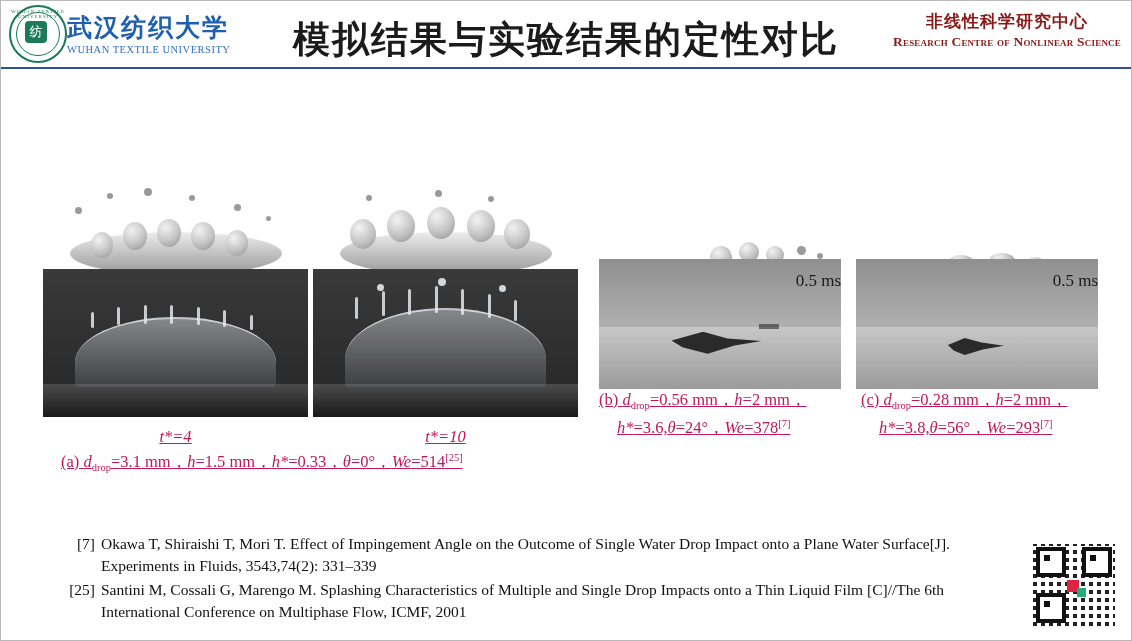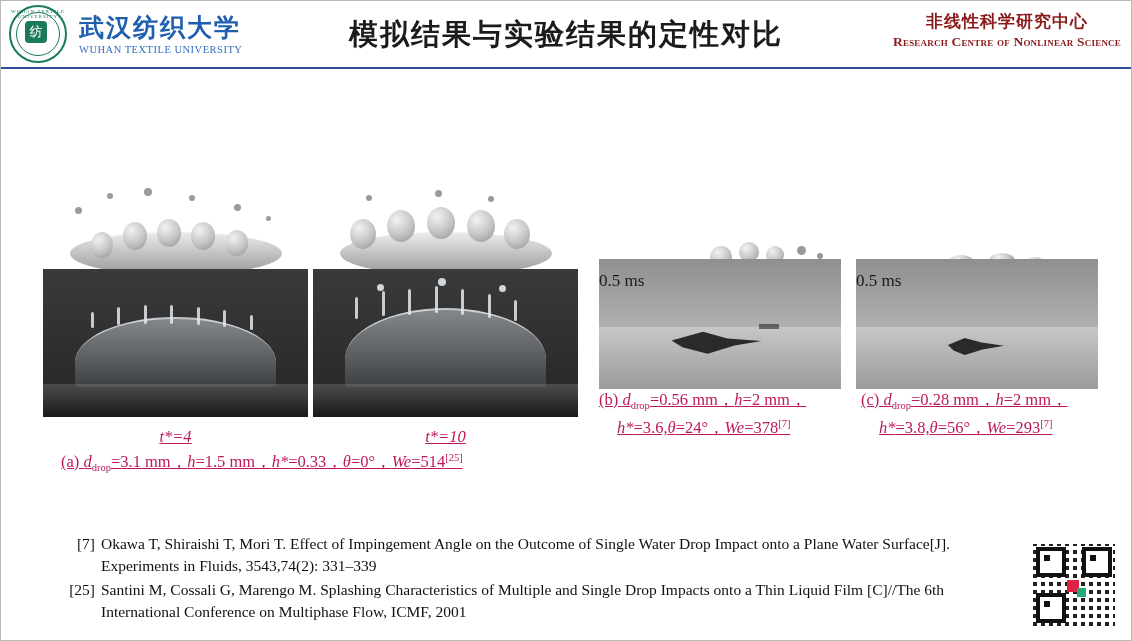"武汉纺织大学" .logo-names { margin-left: 12px -> 0 }
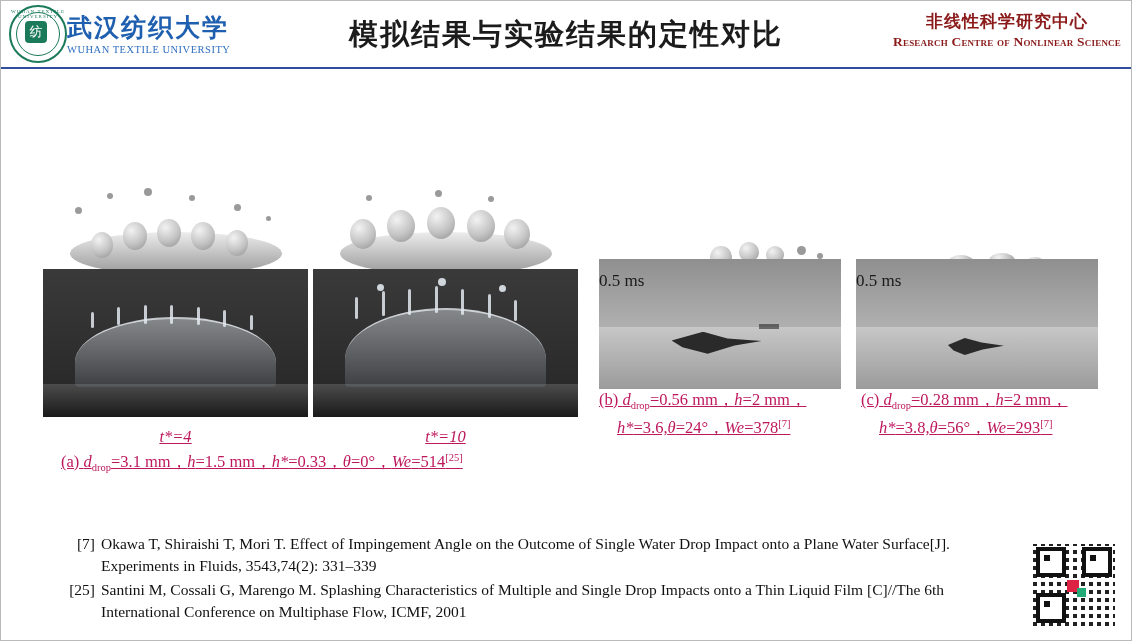"模拟结果与实验结果的定性对比" .header-title { font-size: 29px -> 37px }
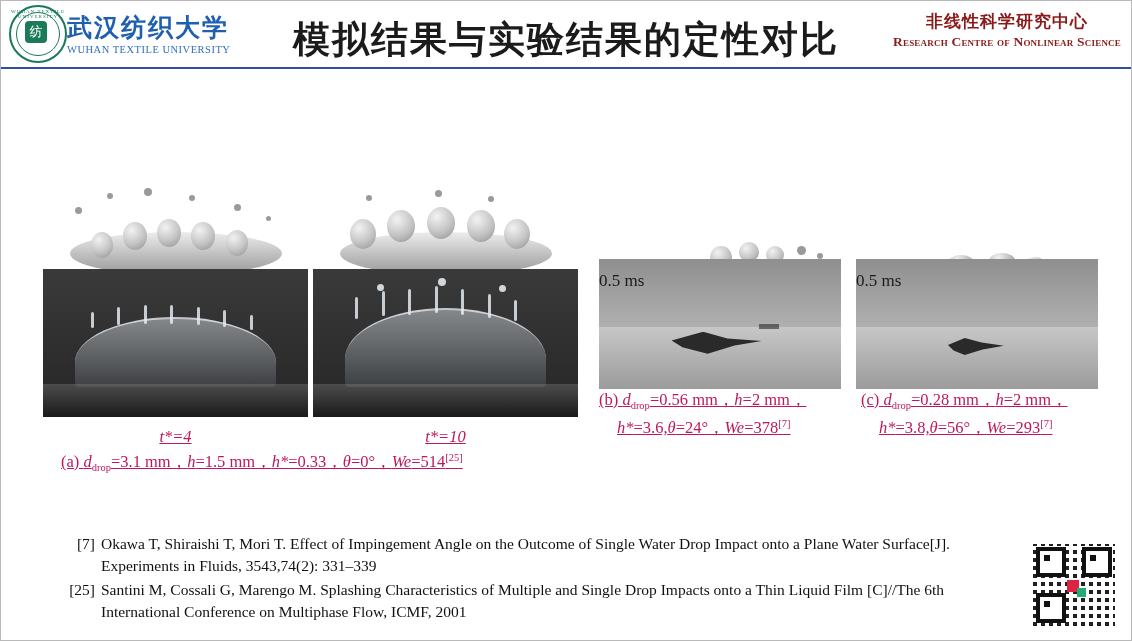"0.5 ms" .ms-label { text-align: left -> right }
